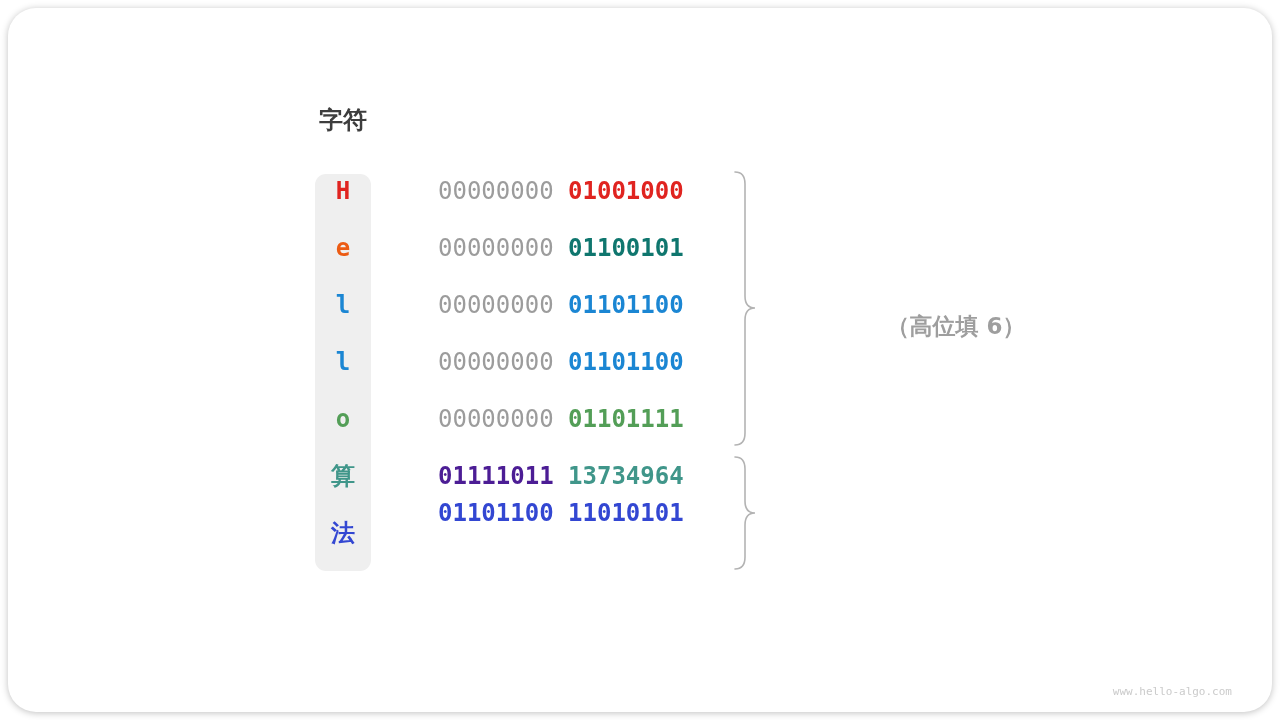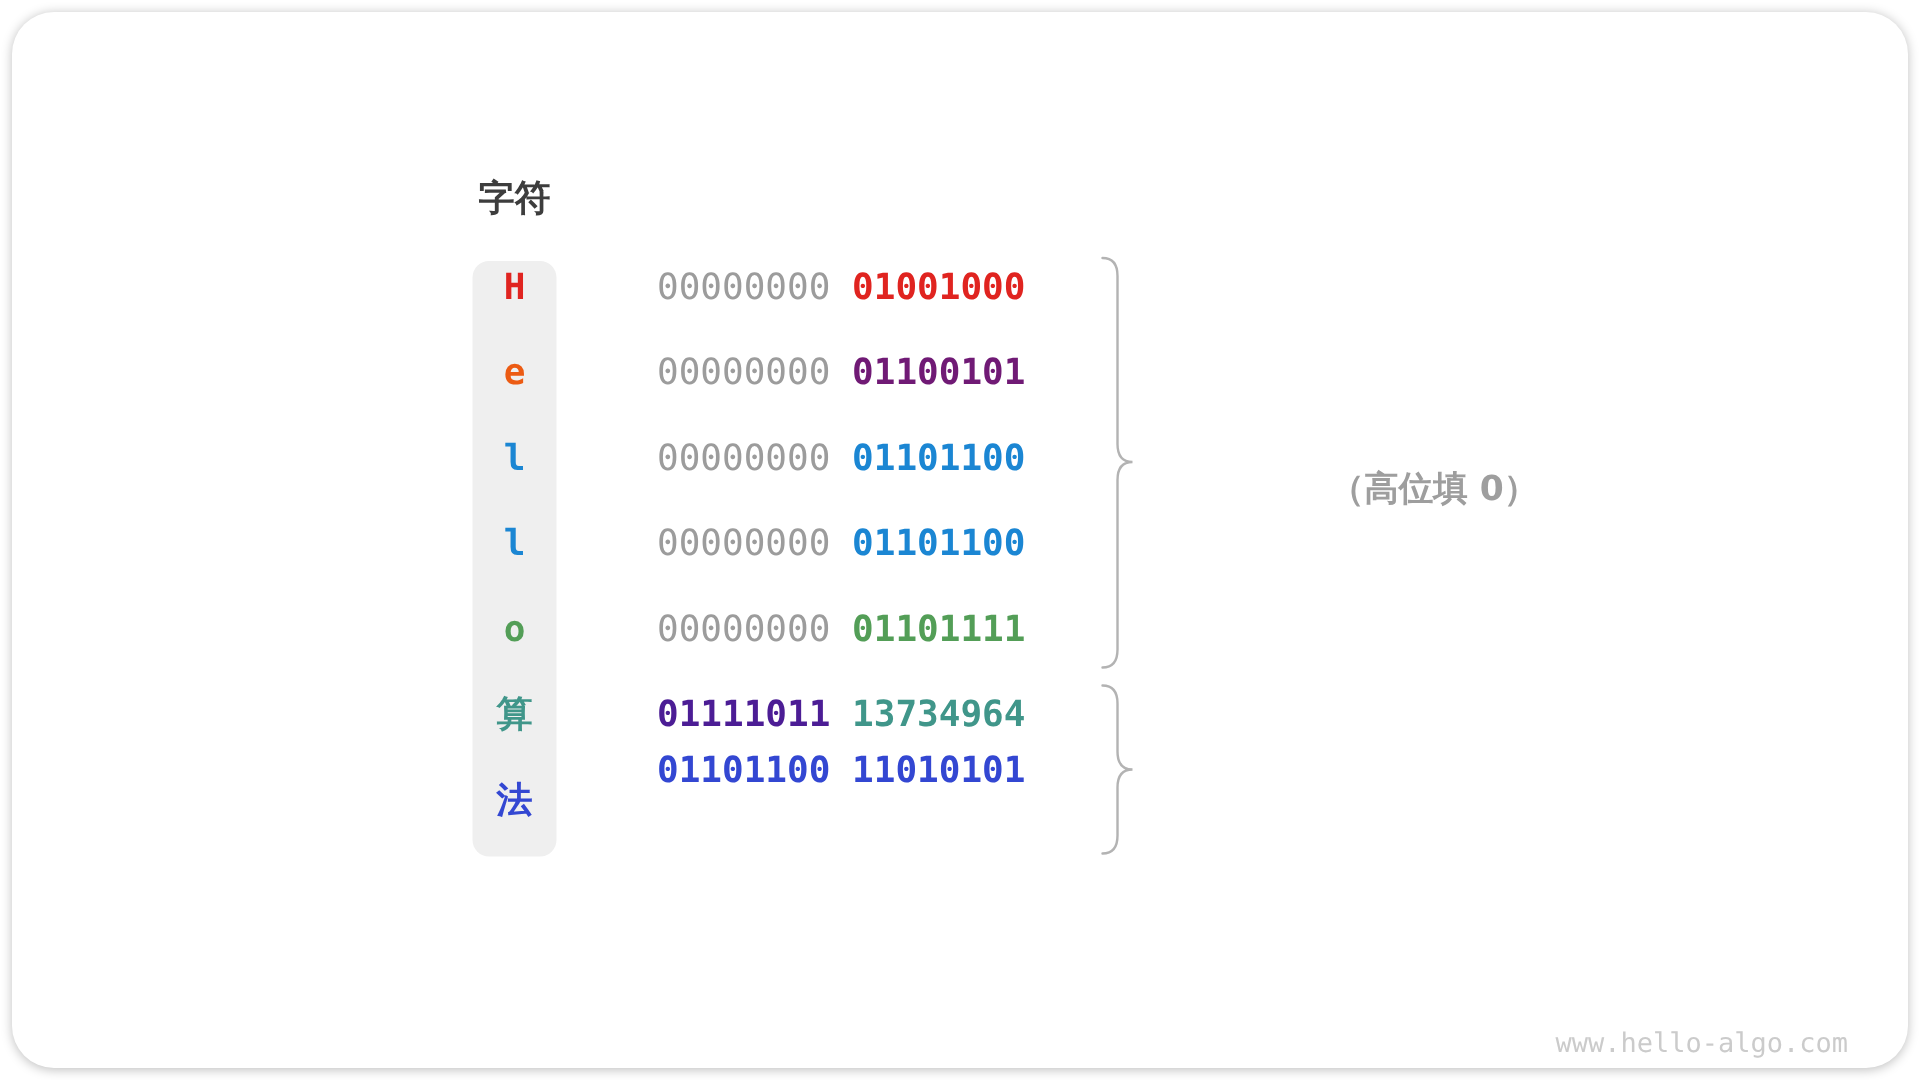"字符" .hdr-char { top: 109px -> 97px }
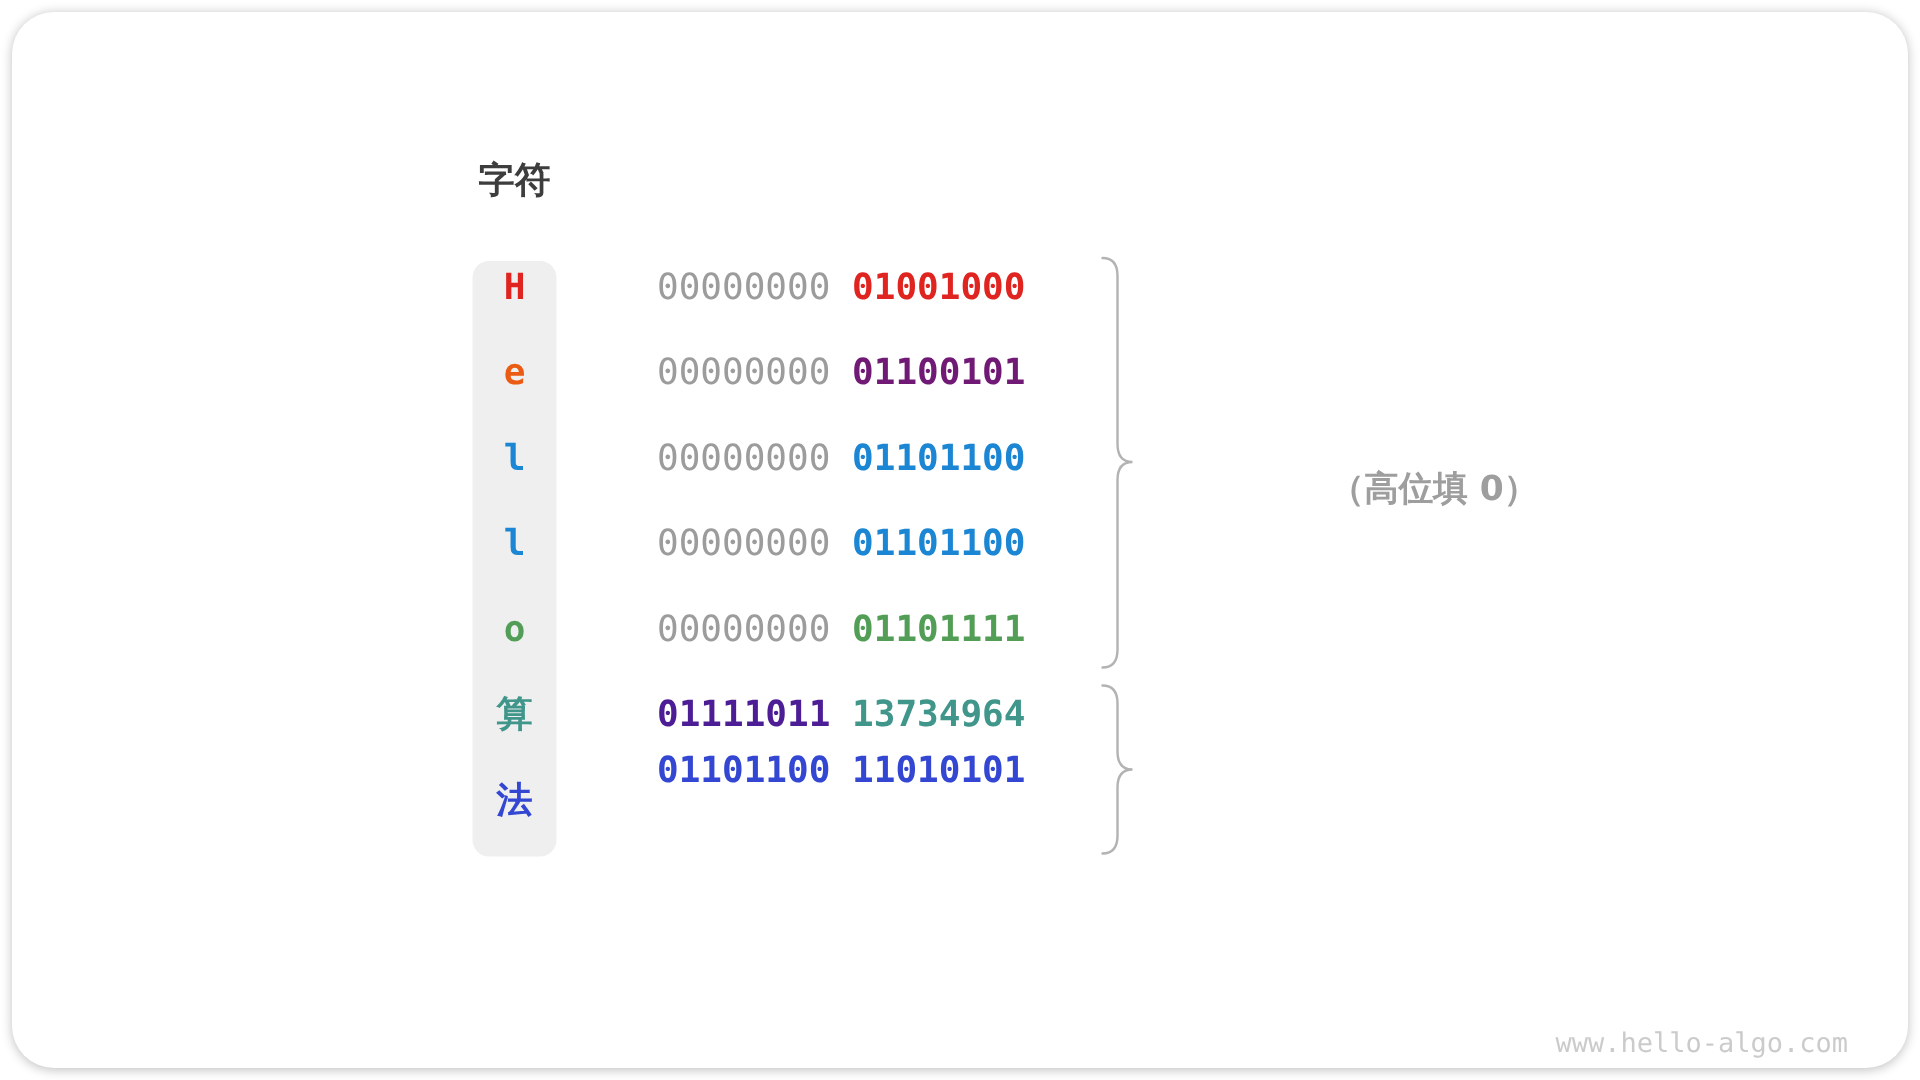"01100101" span.byte-colored { color: #701a75 -> #0f766e }
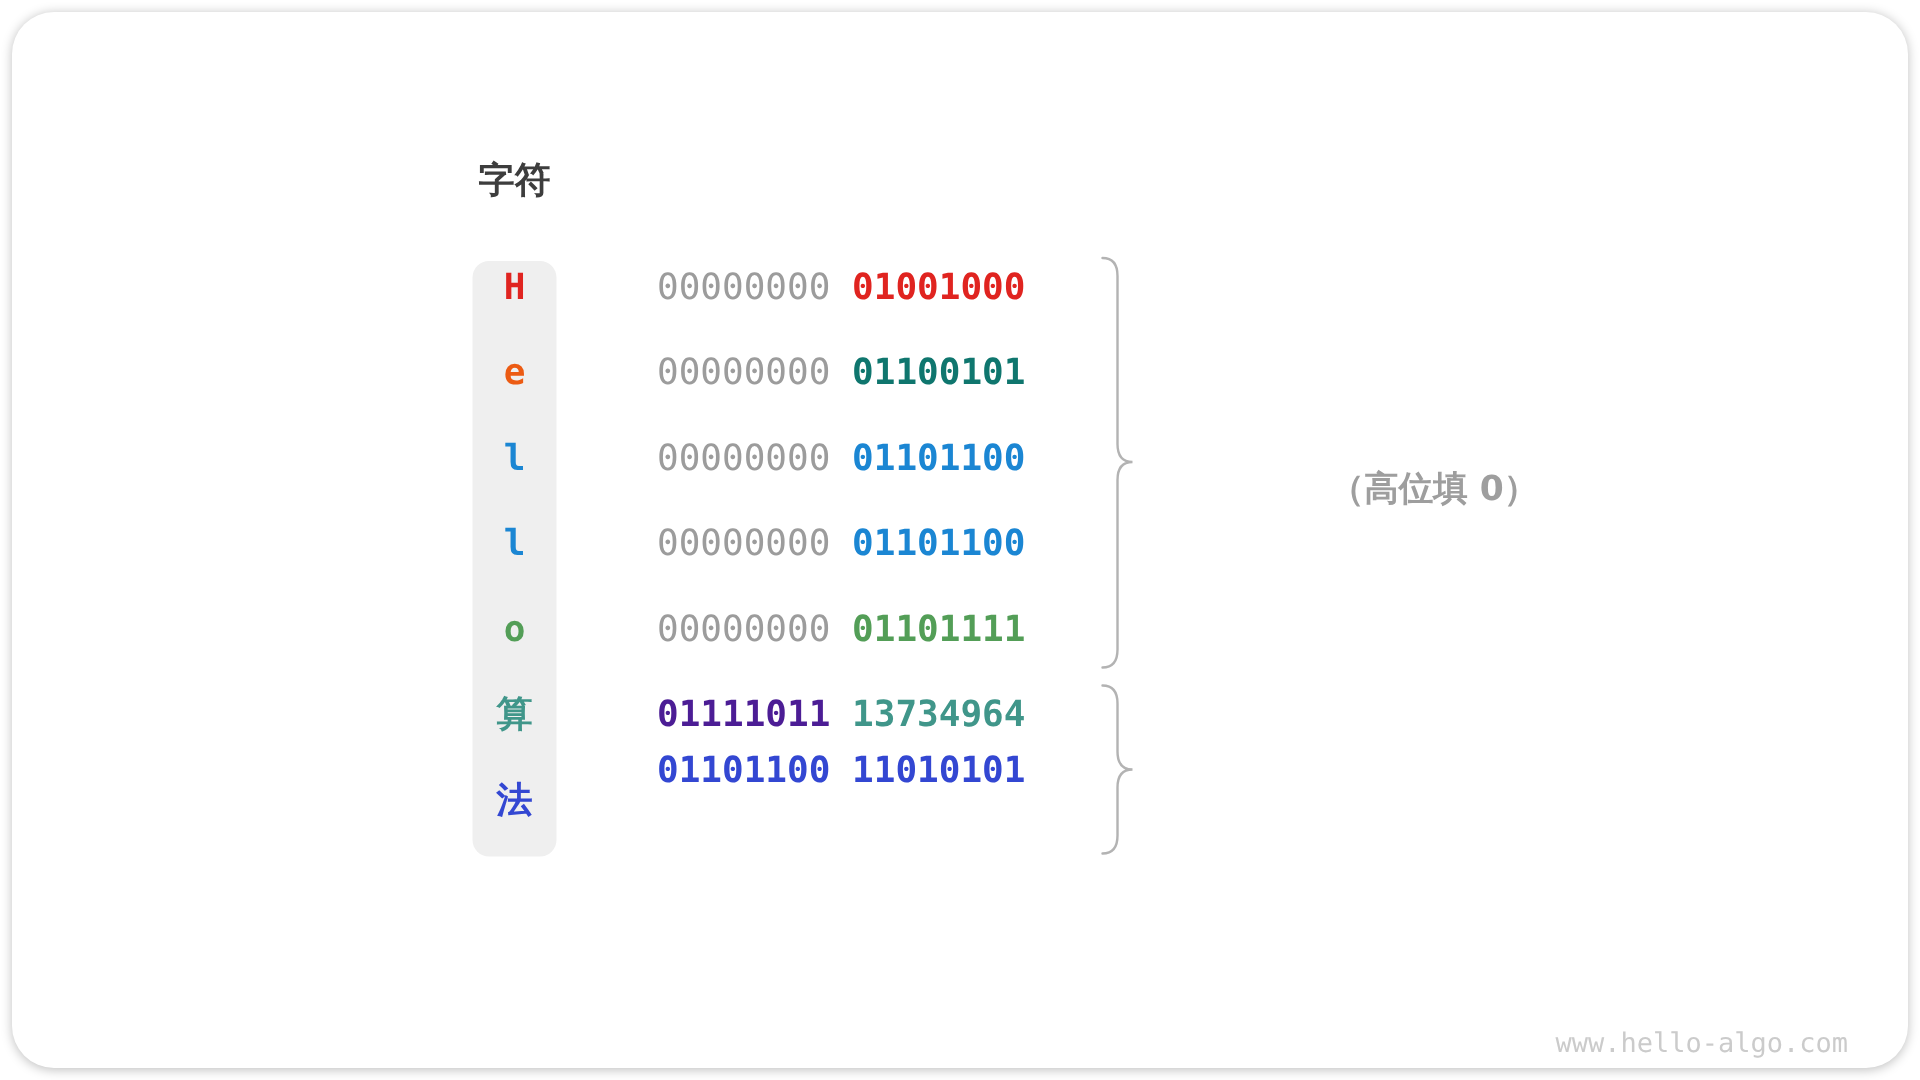"（高位填 0）" div.ann { text: 0 -> 6 }
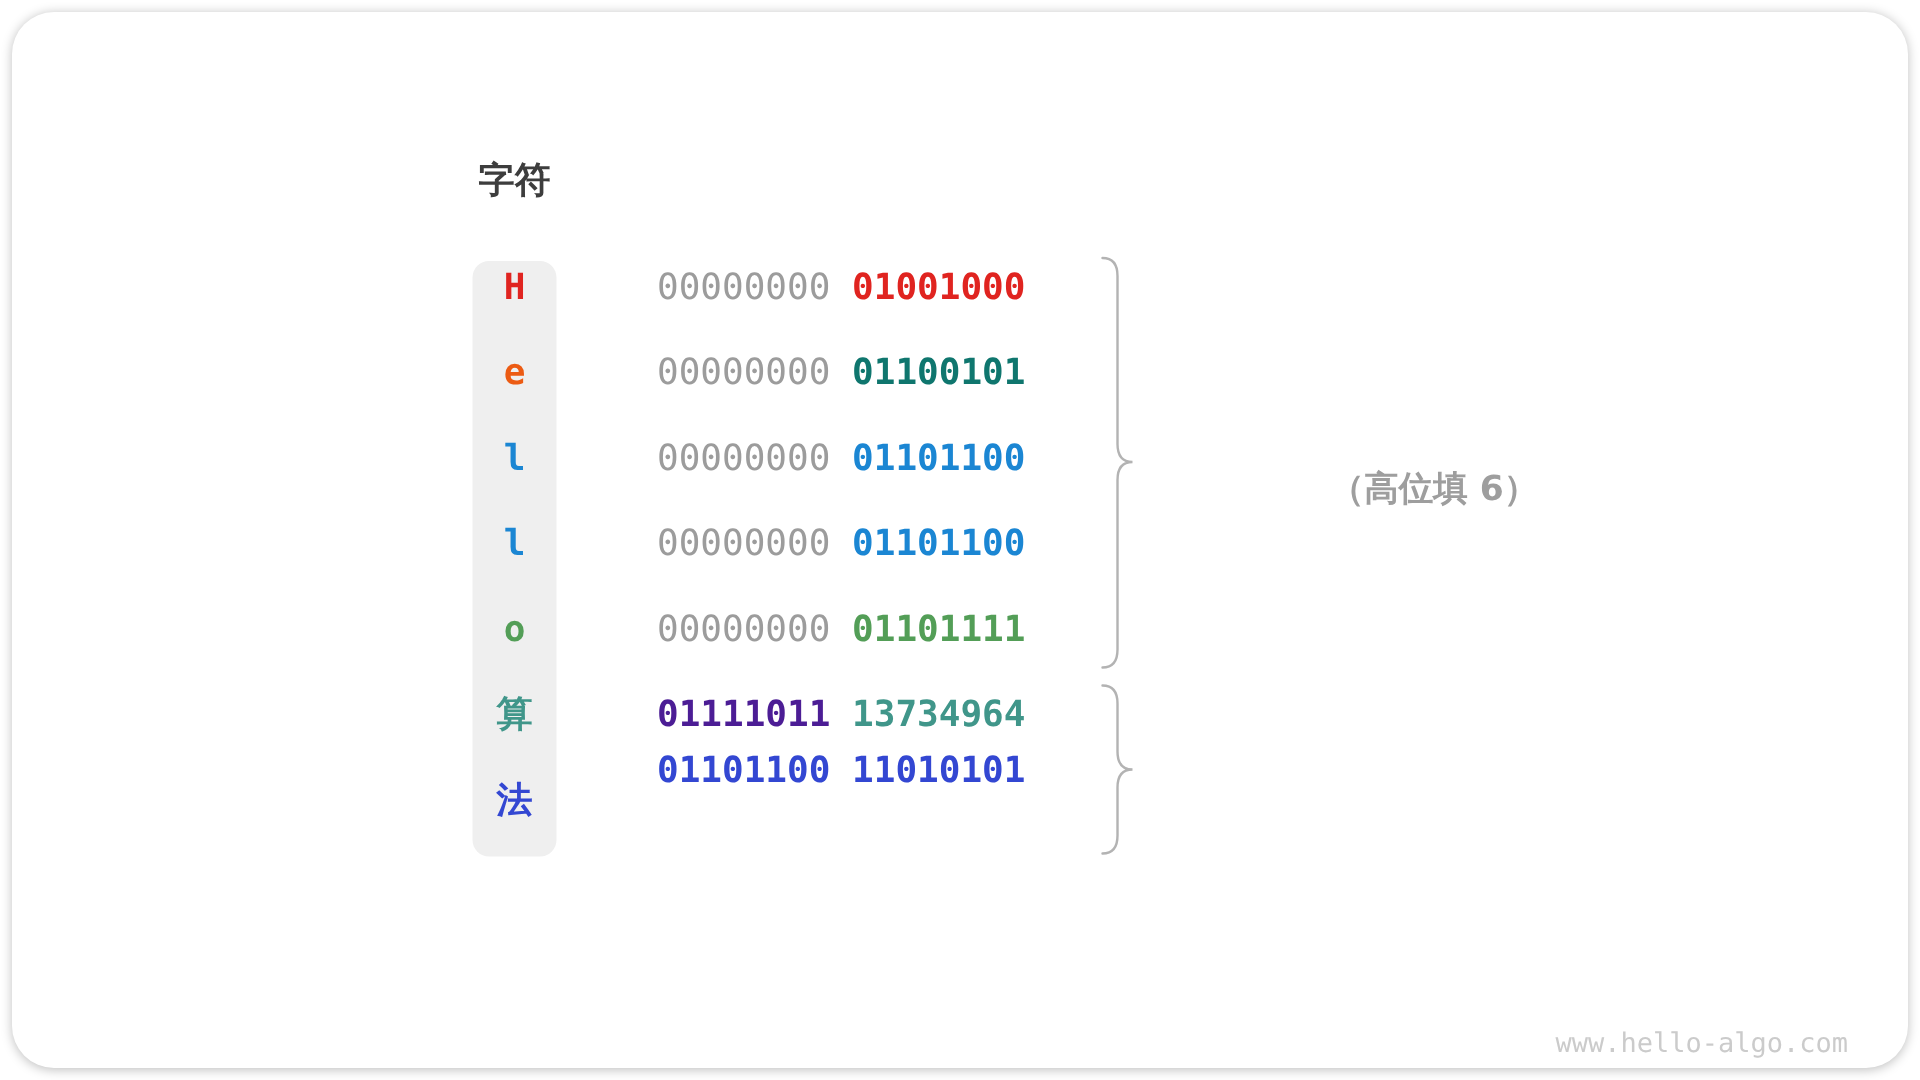"www.hello-algo.com" .watermark { font-size: 18px -> 11px }
